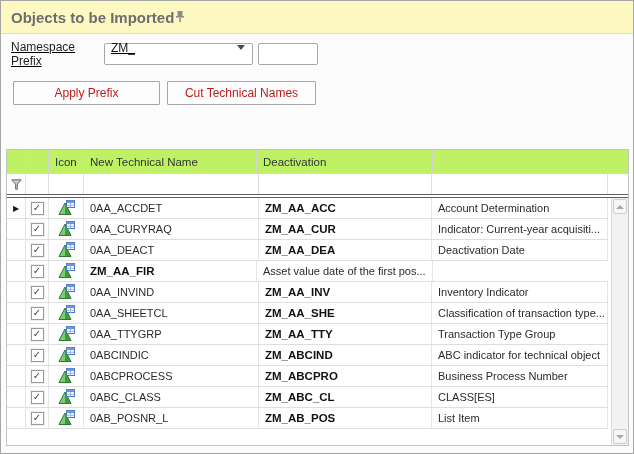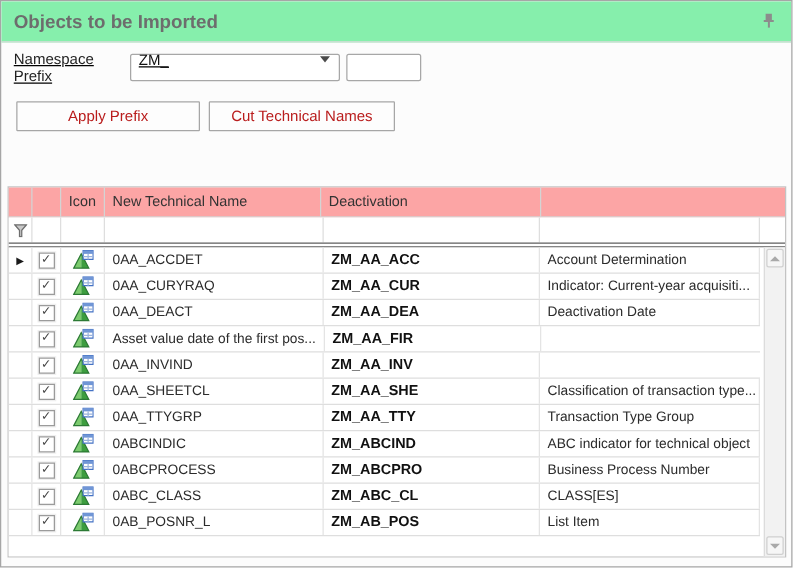"Objects to be Imported" .titlebar { background: #86efac -> #fef9c3; justify-content: space-between -> flex-start }
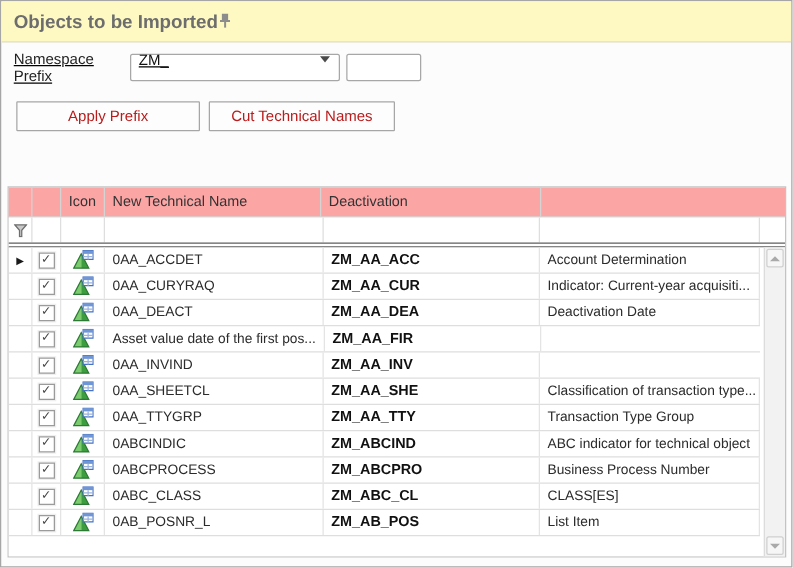"ZM_" .combo { width: 168px -> 149px }
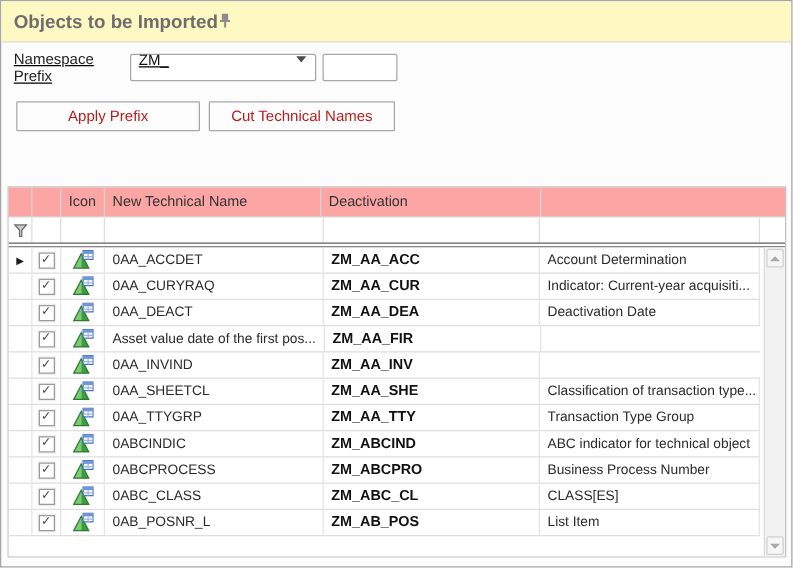"Icon" .g-head { background: #fca5a5 -> #bef264 }
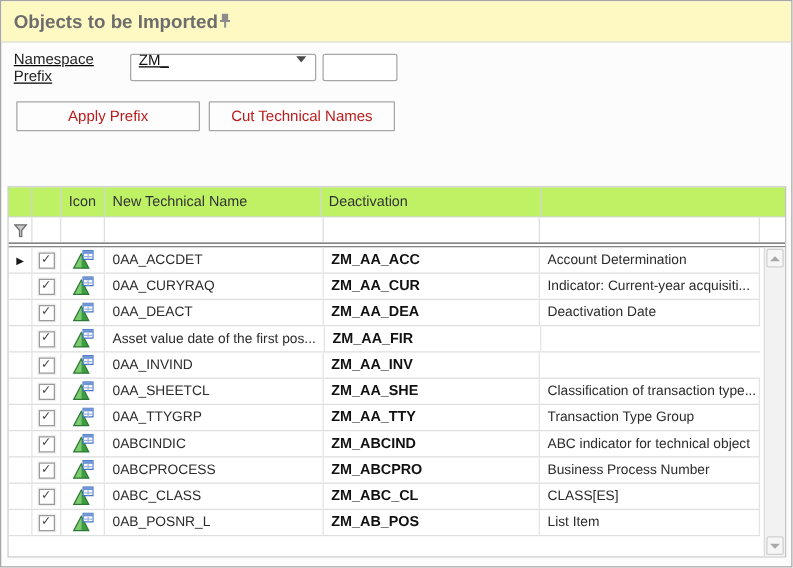"Asset value date of the" div.cell { order: before "ZM_AA_FIR" -> after "ZM_AA_FIR" }
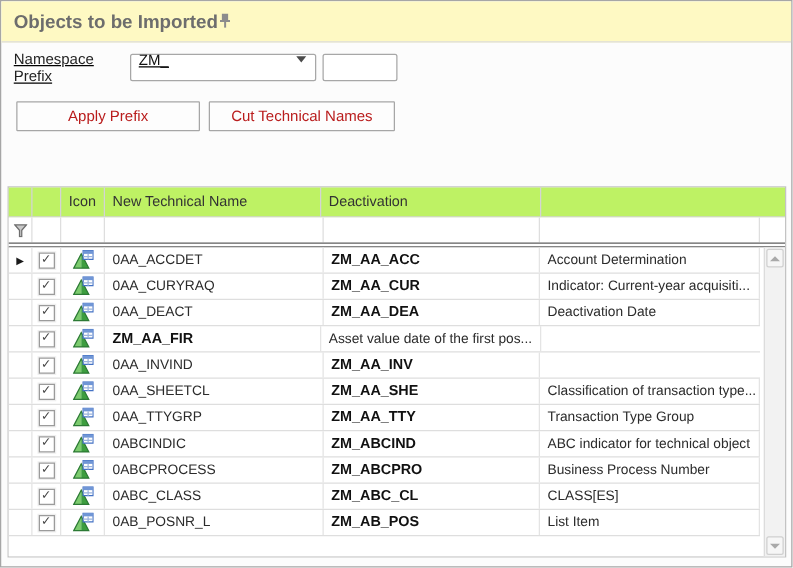"Inventory Indicator" div.cell { html: none -> <div>Inventory Indicator</div> }
